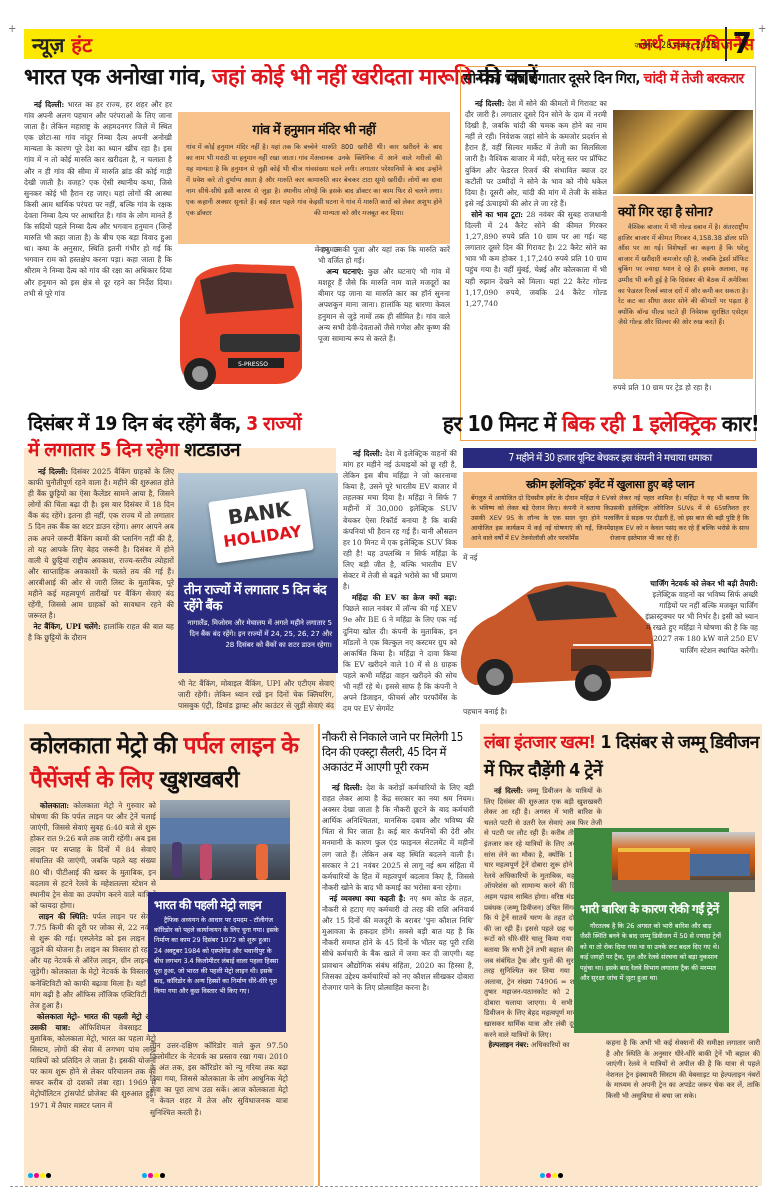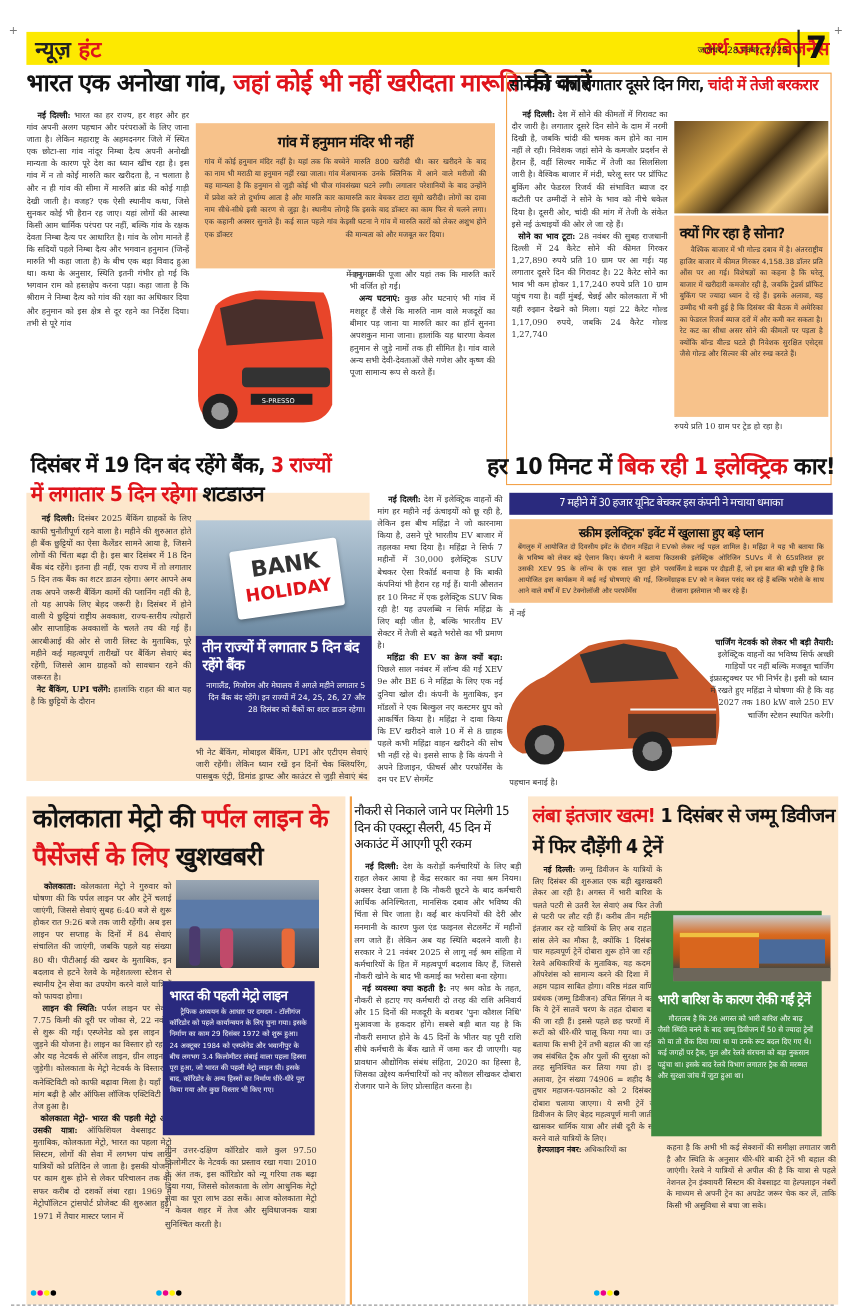"भारी बारिश के कारण रोकी" #trainbox { left: 592px -> 574px }
